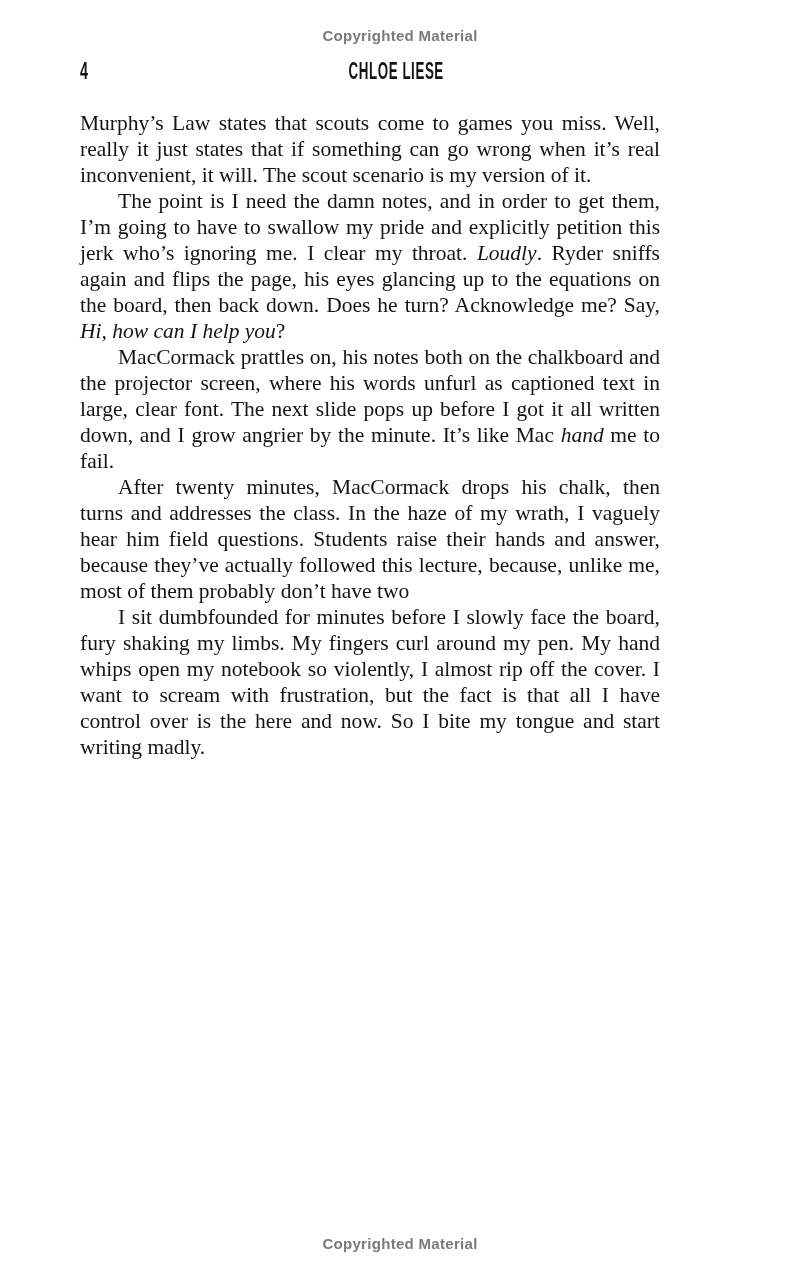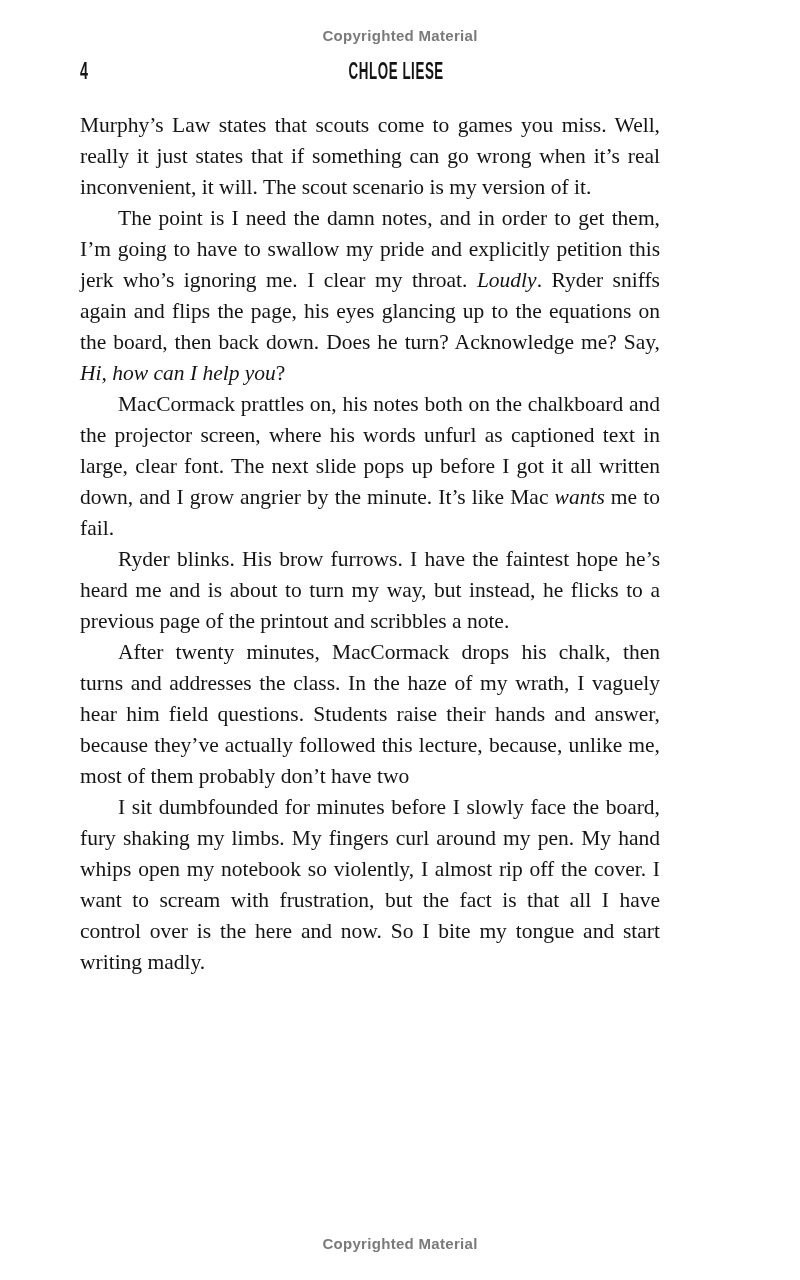"Murphy’s Law states that scouts" .text-column { line-height: 31px -> 26px }
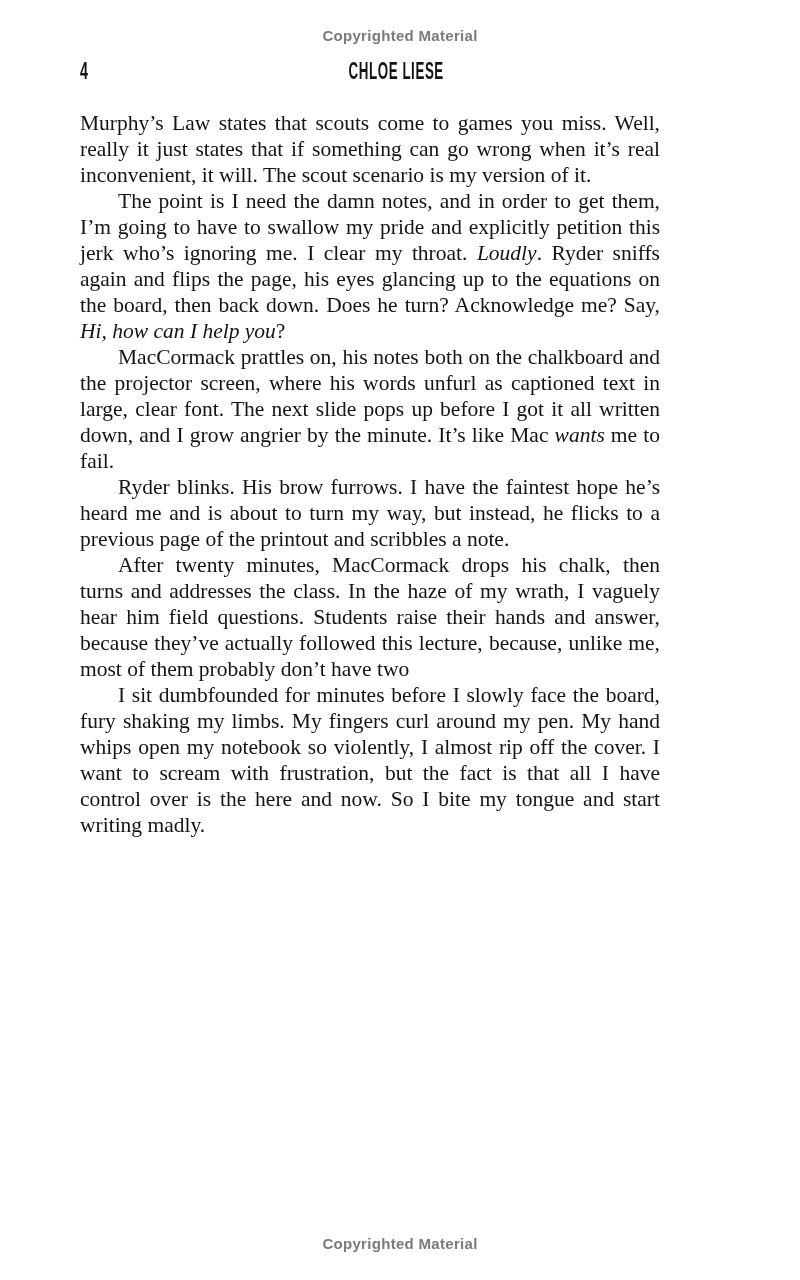"wants" em { text: wants -> hand }
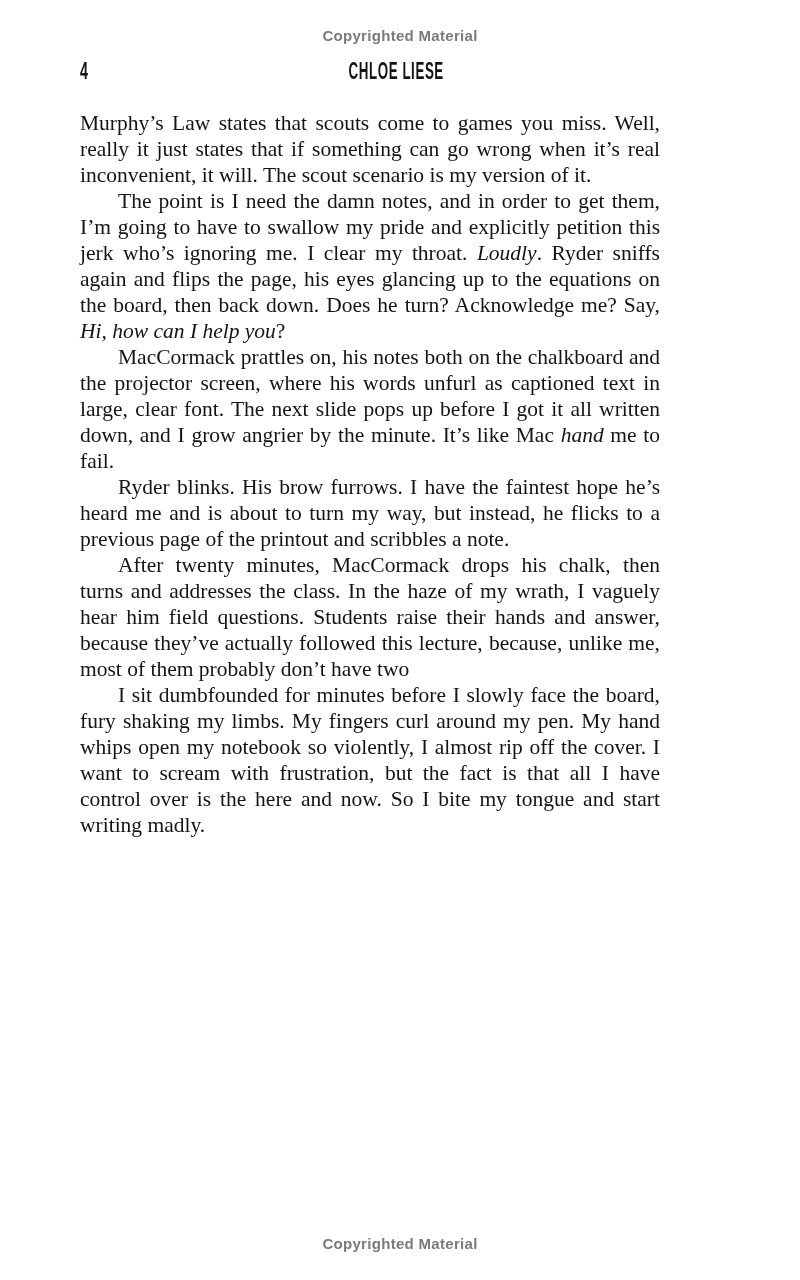"Ryder blinks. His brow furrows." p { html: <p><span>Ryder blinks. His brow furrows. I have the faintest hope he’s heard me and is about to turn my way, but instead, he flicks to a previous page of the printout and scribbles a note.</span></p> -> none }
